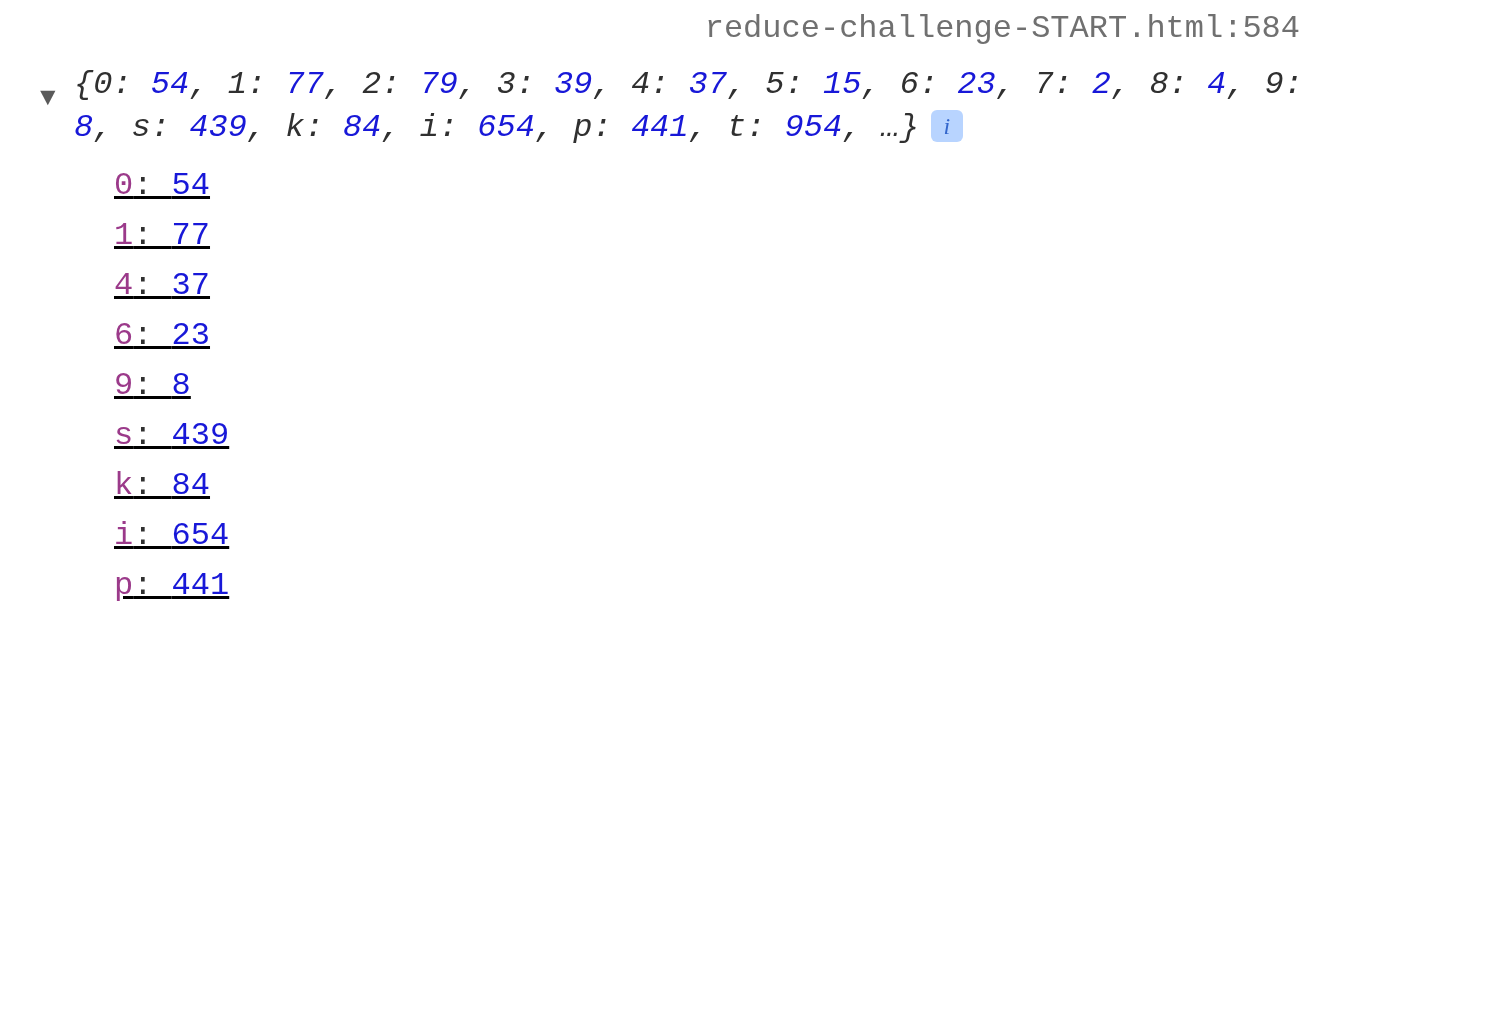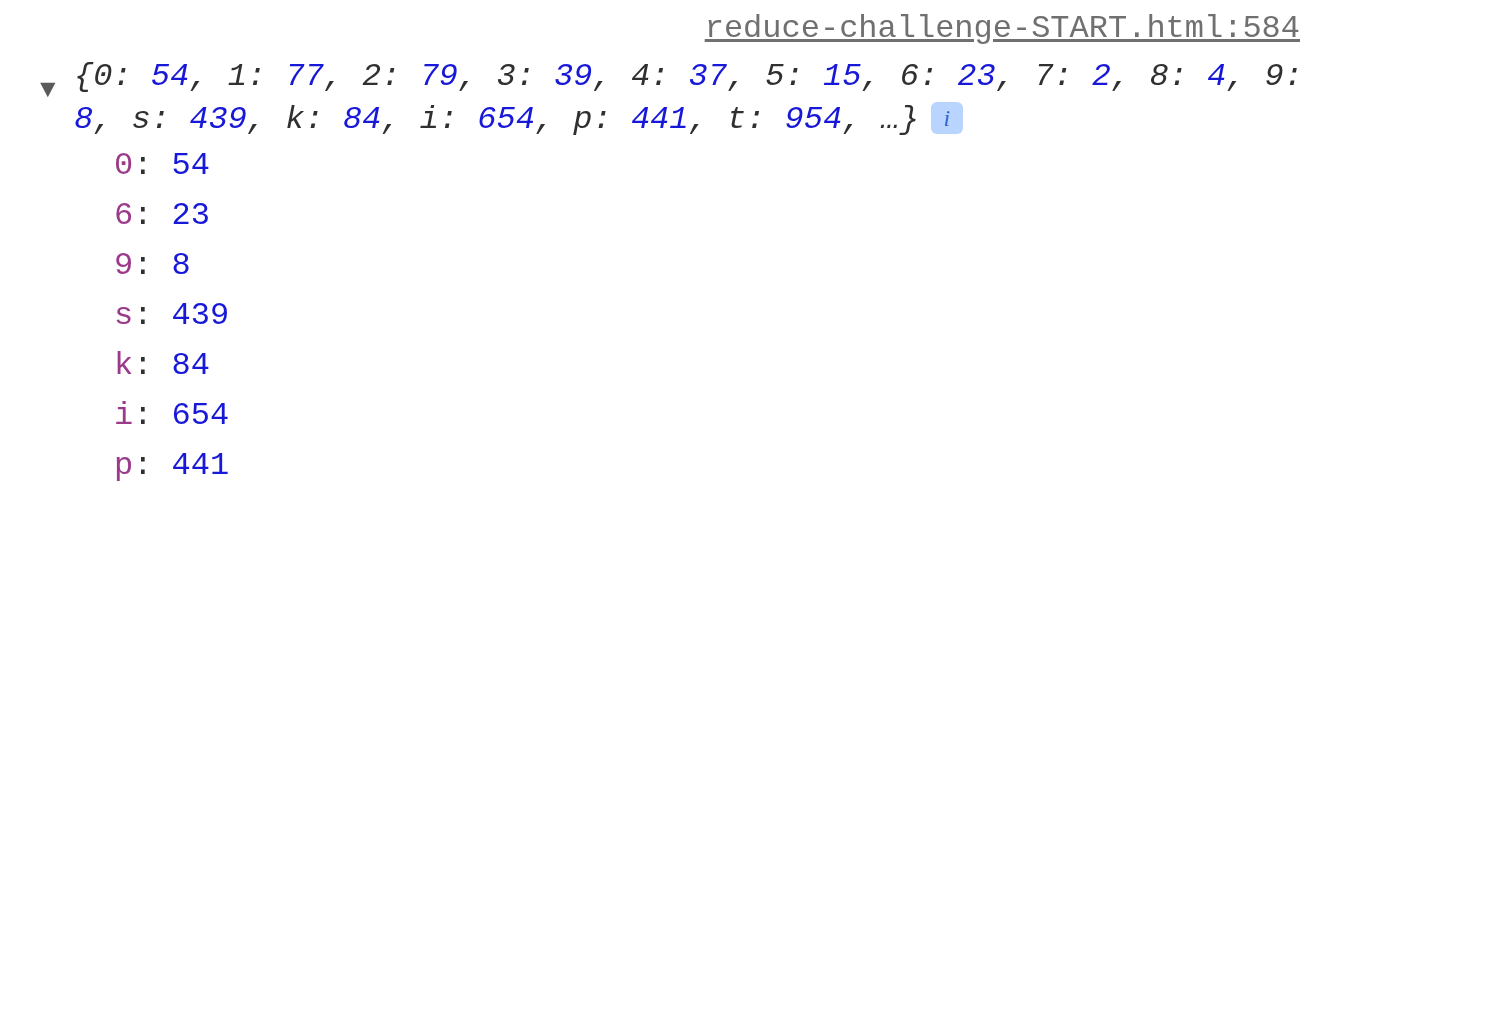"reduce-challenge-START.html:584" .source-link { margin-bottom: 8px -> 16px; text-decoration: underline -> none }
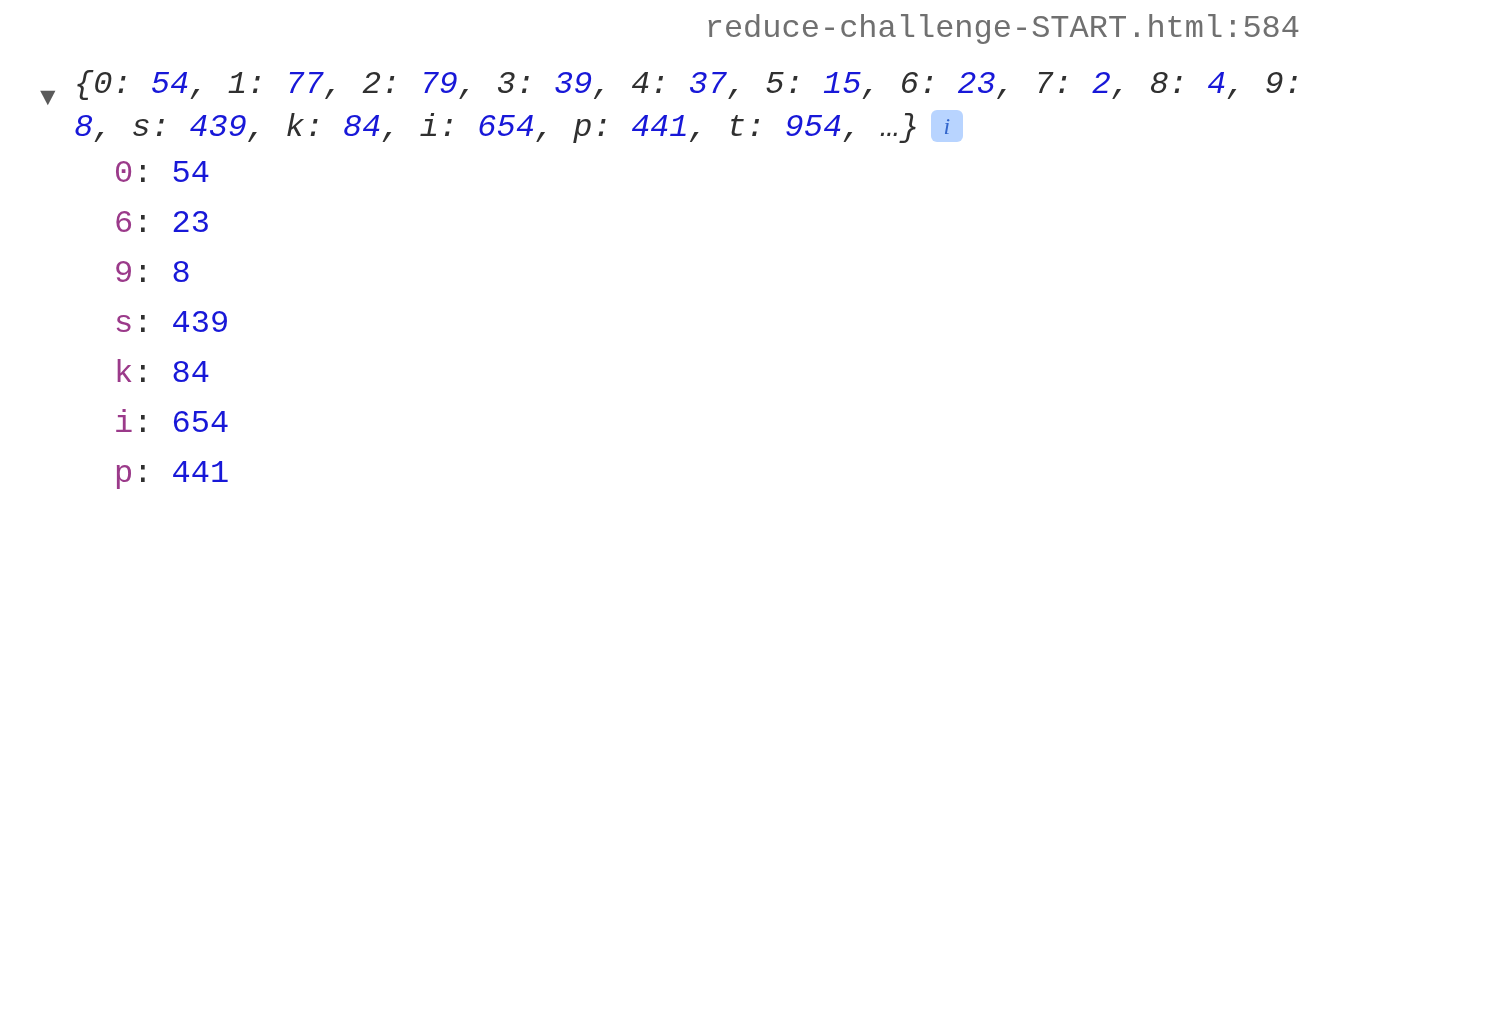"0: 54" .entries { margin-top: none -> 12px; text-decoration: none -> underline }
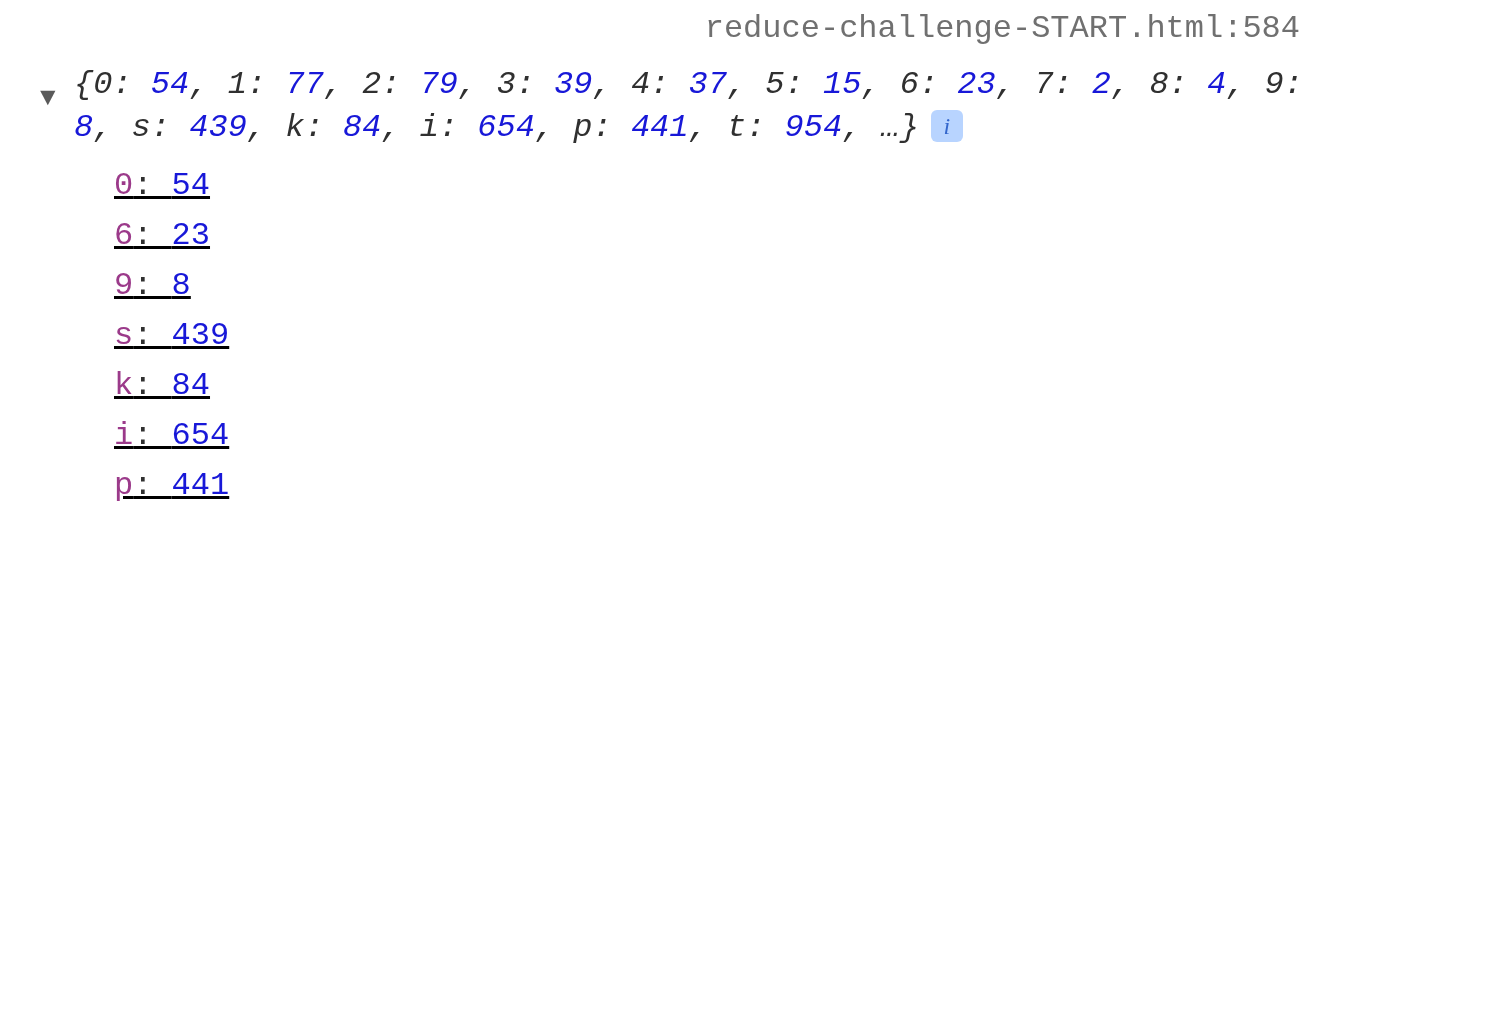"1: 77" div.entry { html: none -> <div><span>1</span><span>: </span><span>77</span></div> }
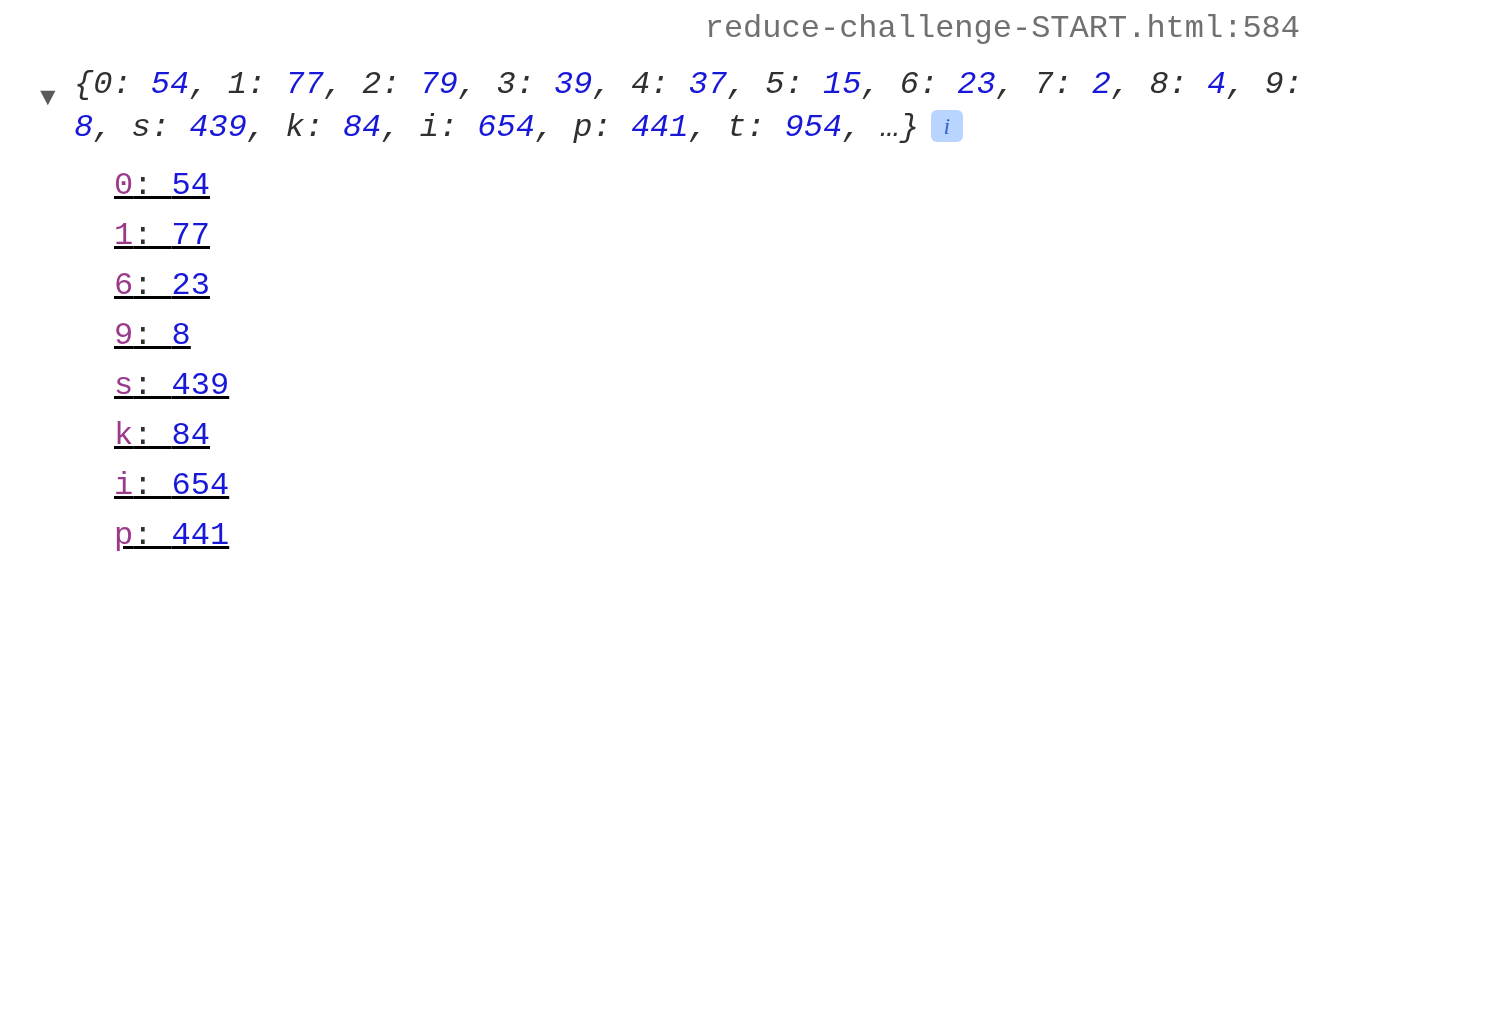"4: 37" div.entry { html: none -> <div><span>4</span><span>: </span><span>37</span></div> }
